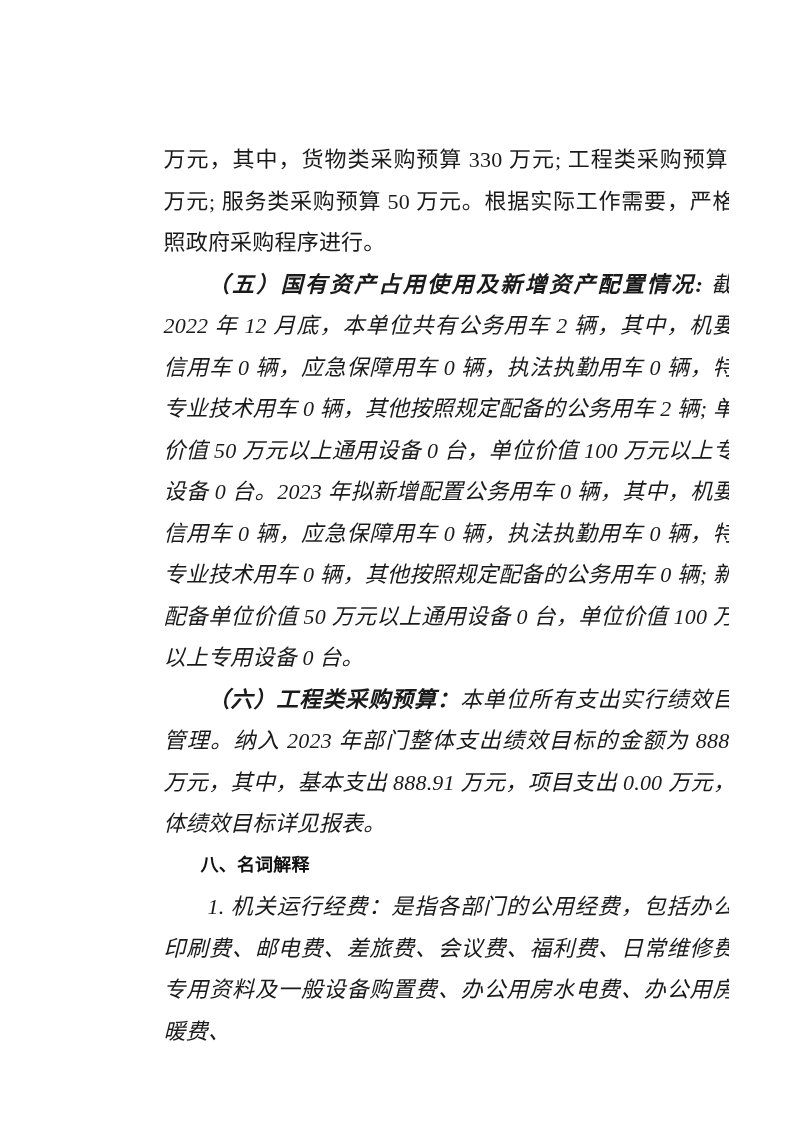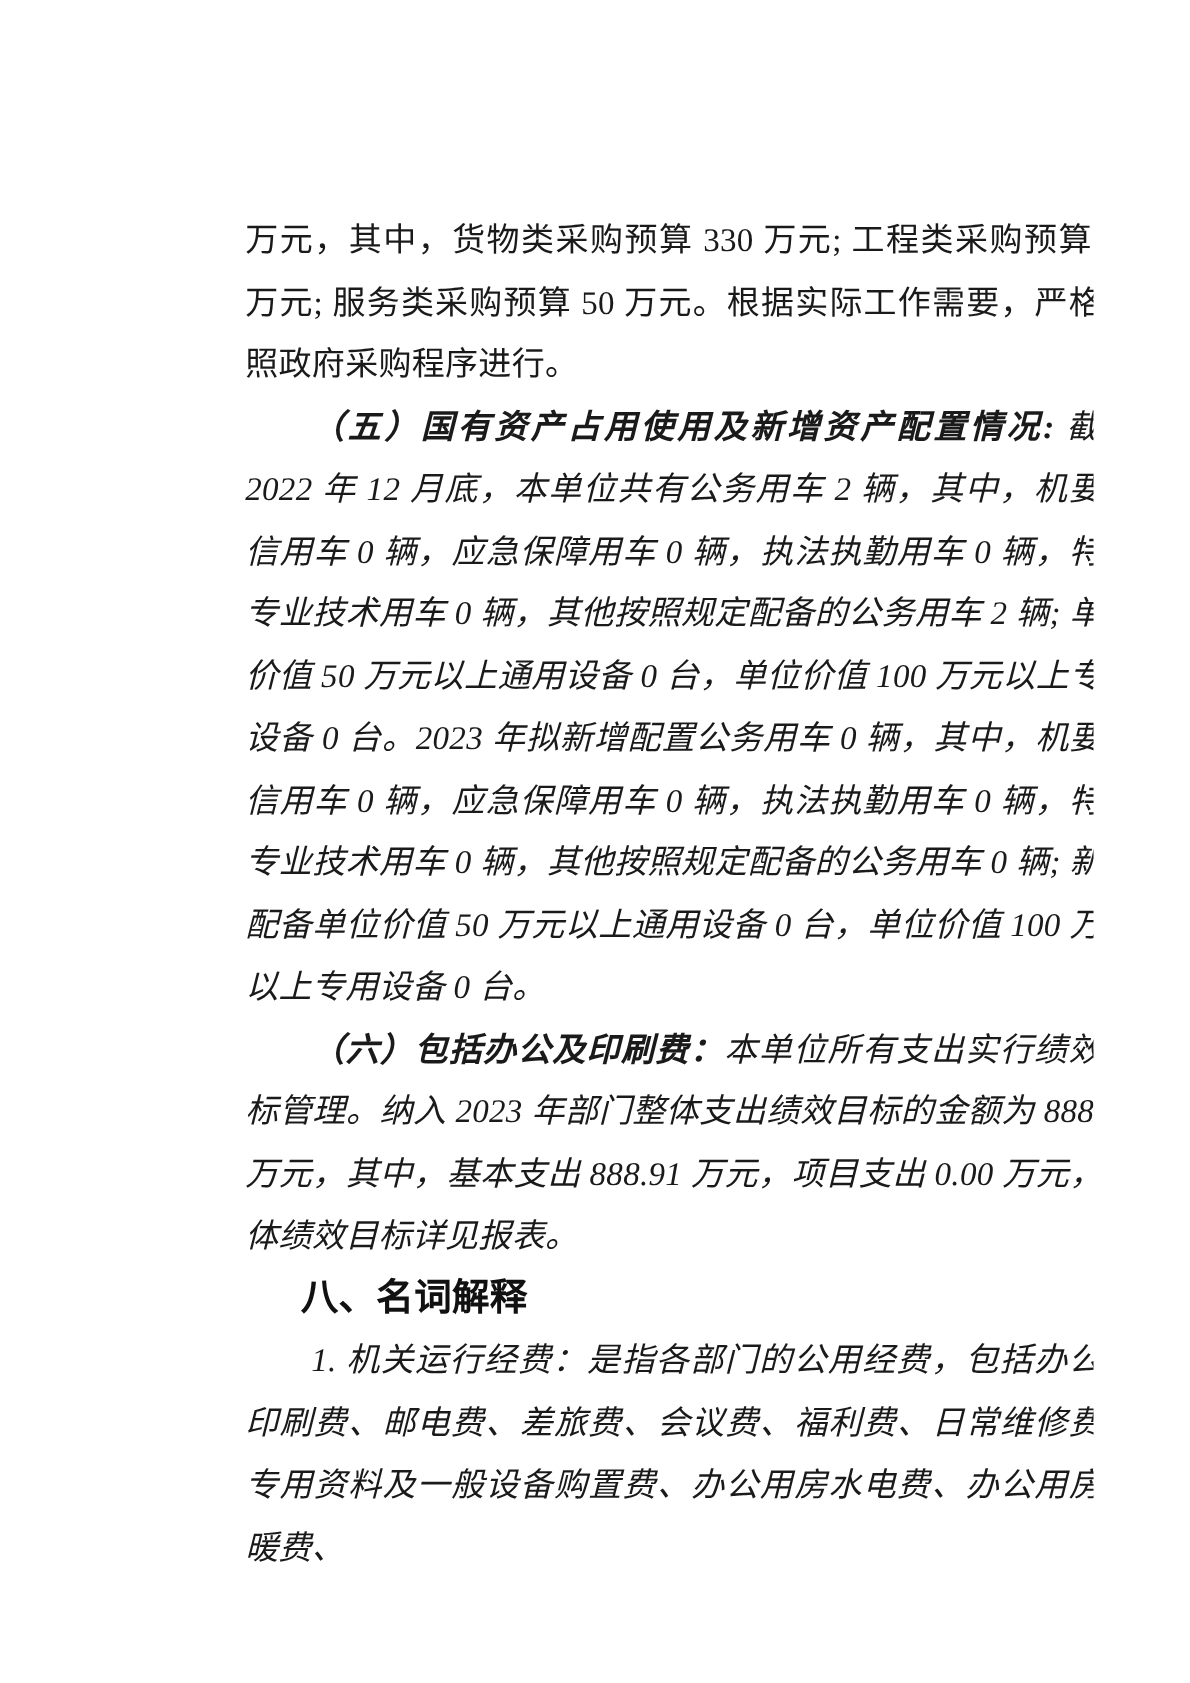"（六）包括办公及印刷费：" span.lead { text: 包括办公及印刷费 -> 工程类采购预算 }
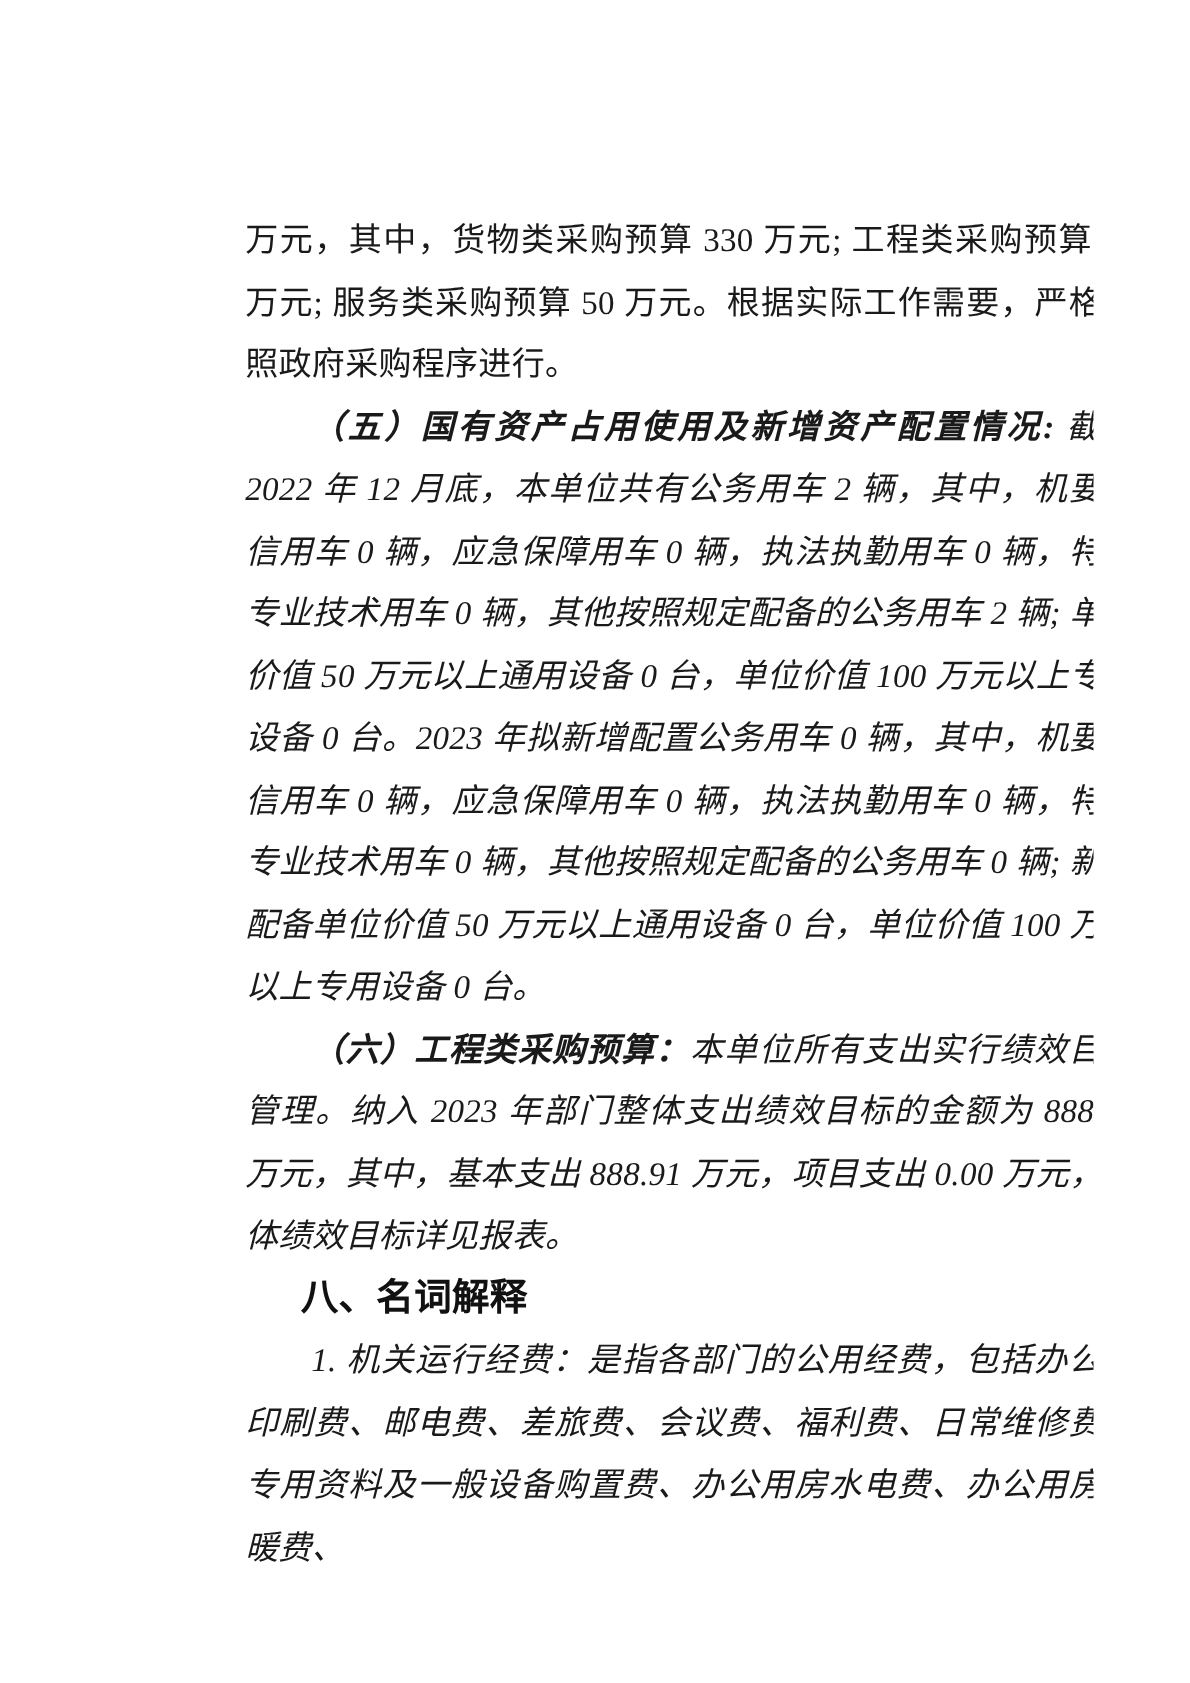"八、名词解释" .section-heading { font-size: 25px -> 18px }
